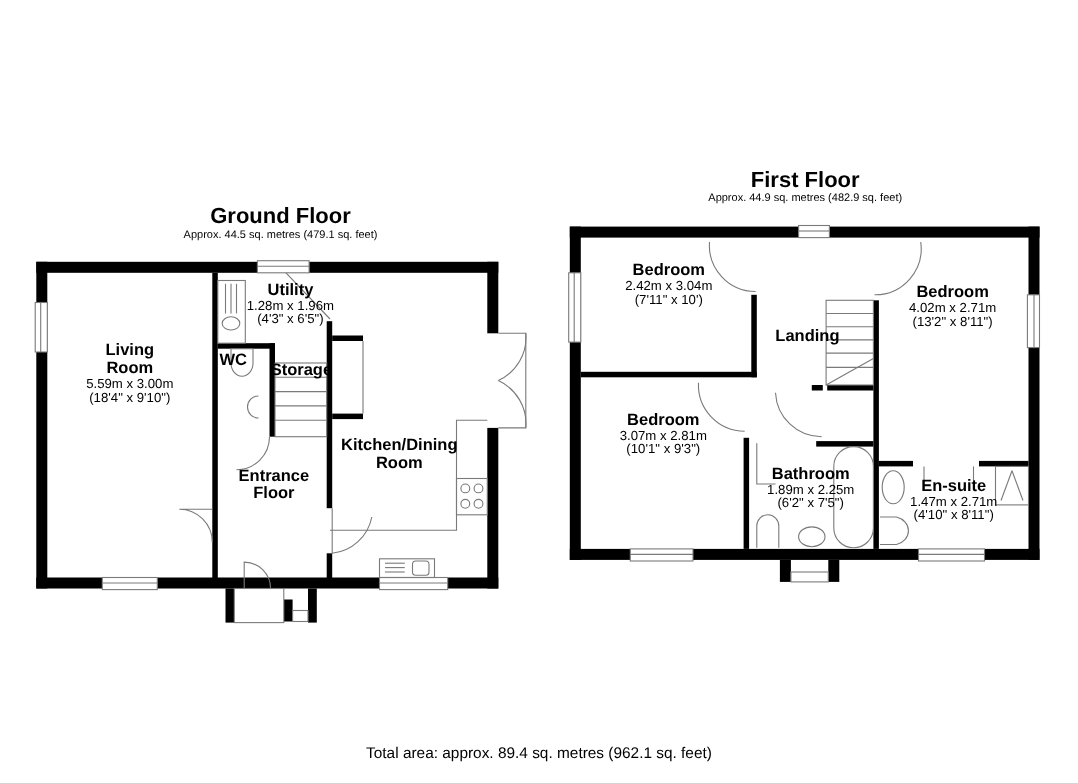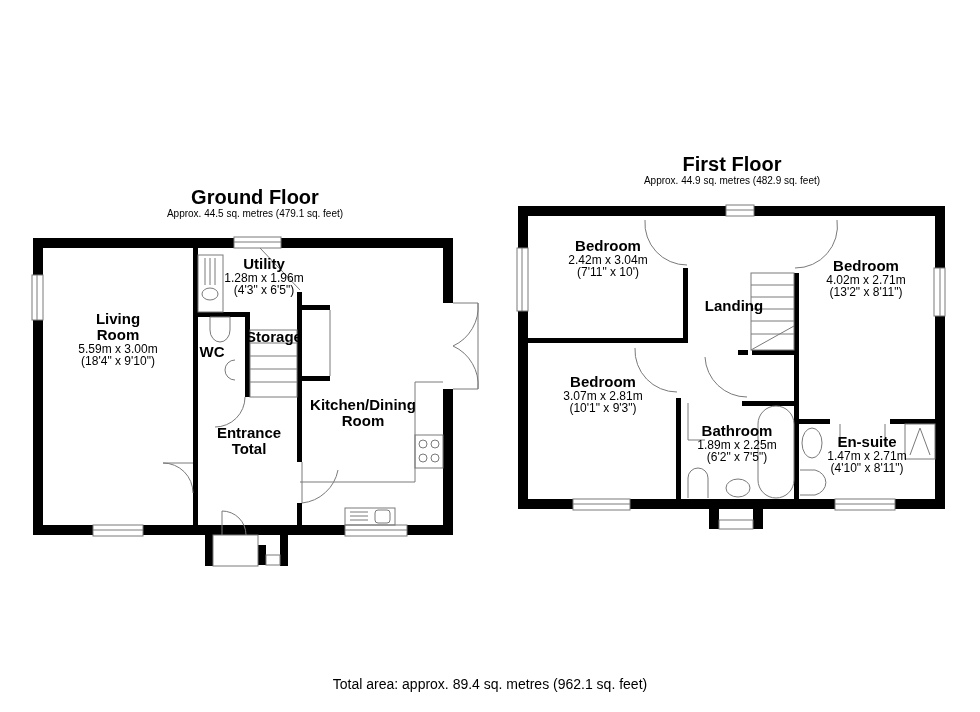"WC" div.room { top: 344px -> 320px }
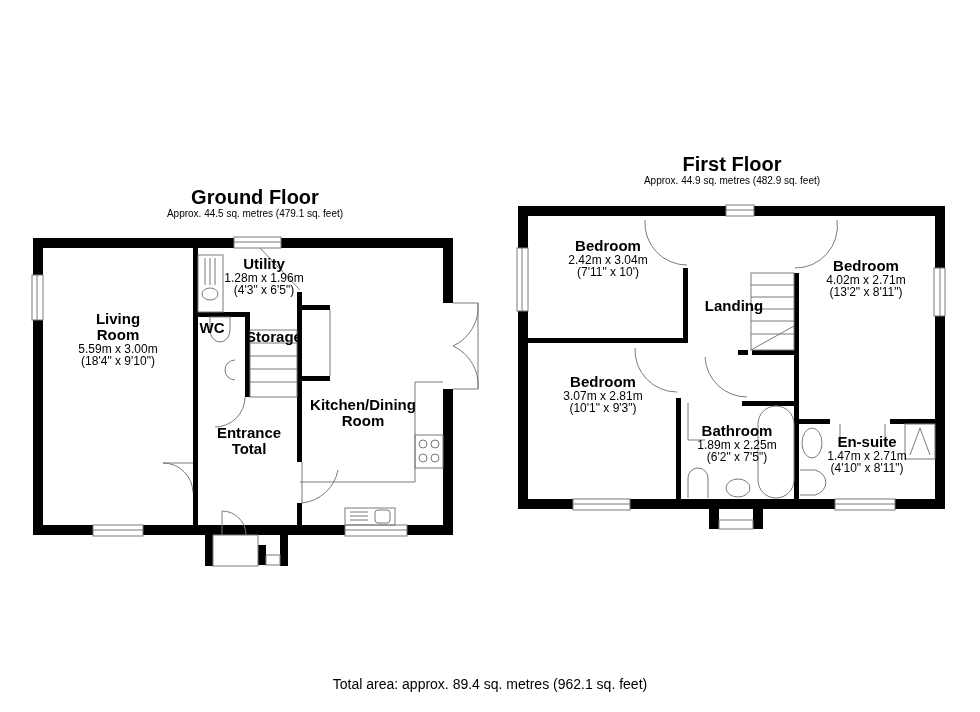"Total" span.name { text: Total -> Floor }
